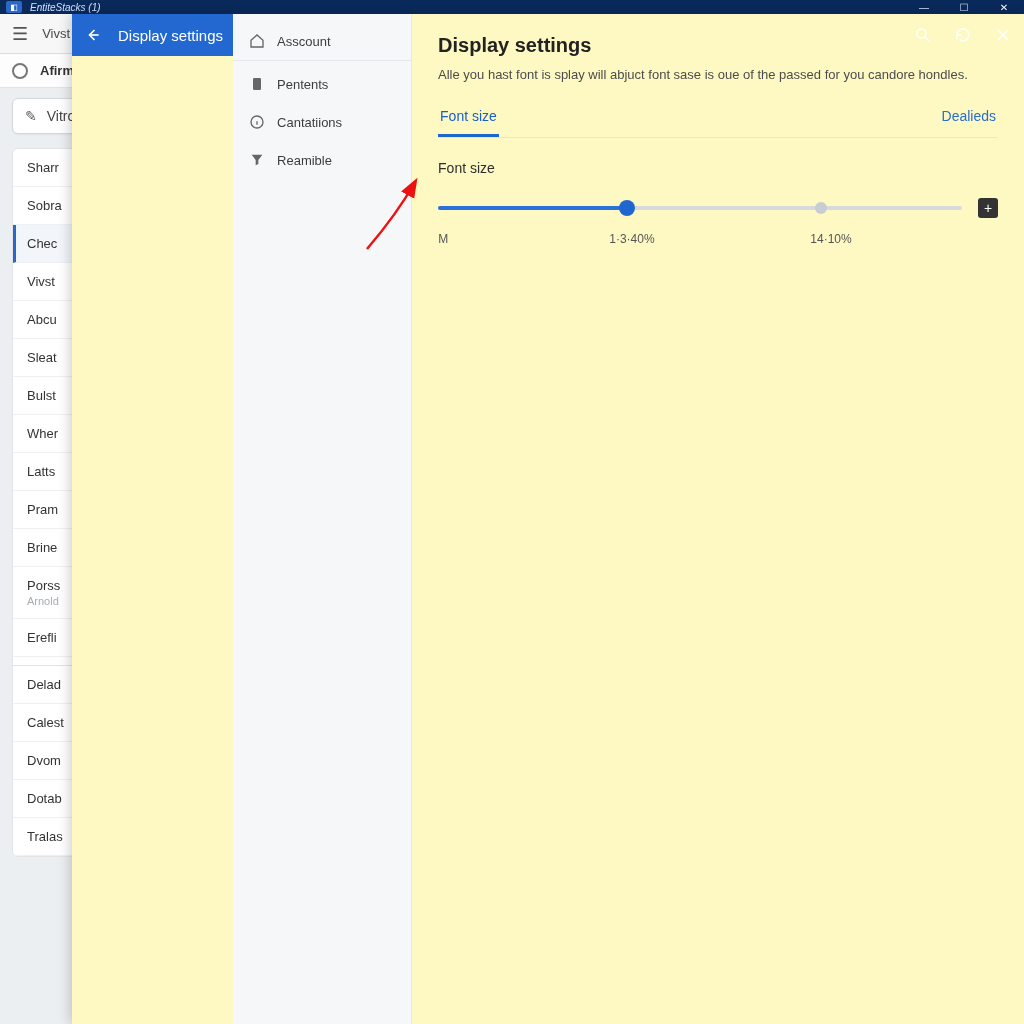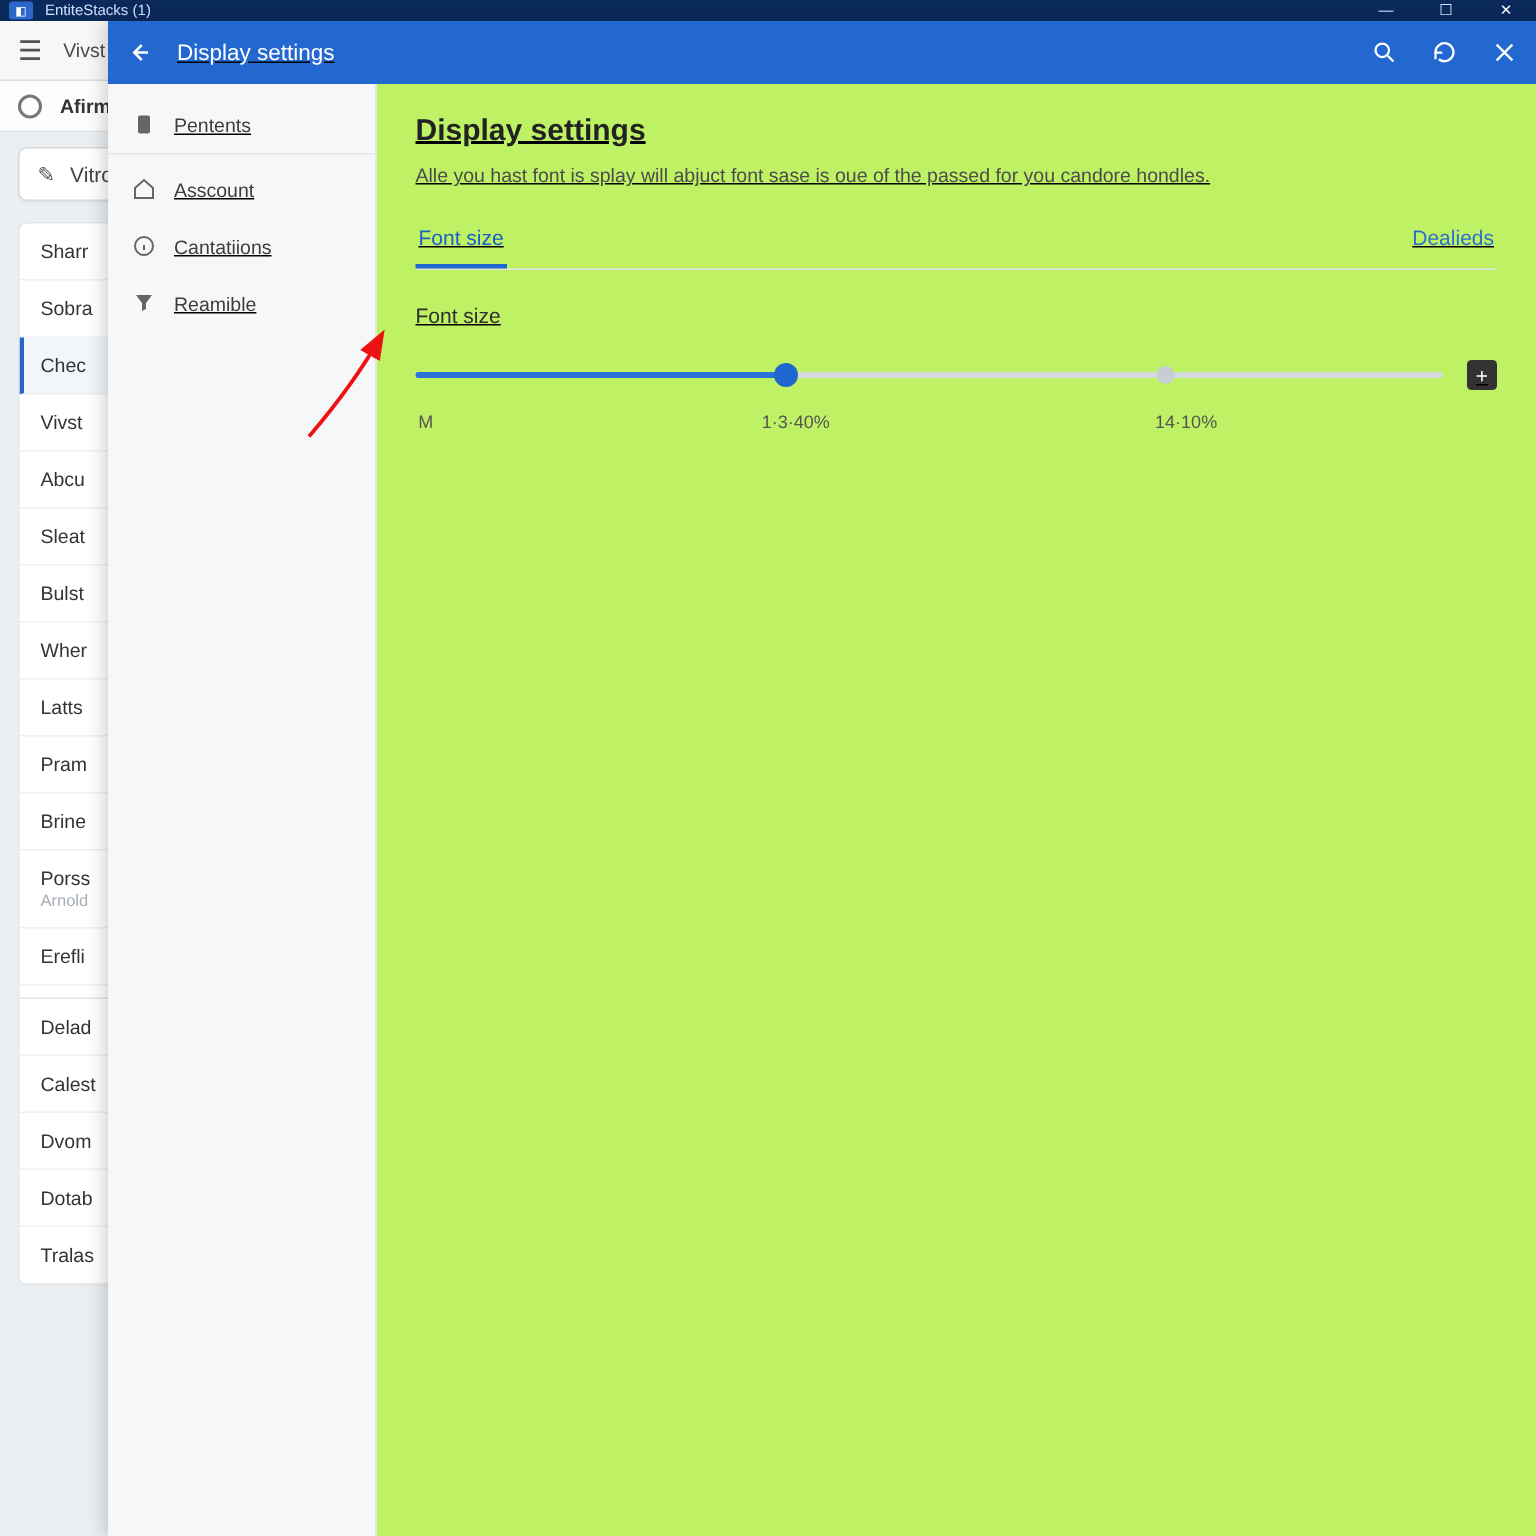"EntiteStacks (1)" .titlebar .tname { font-style: none -> italic }
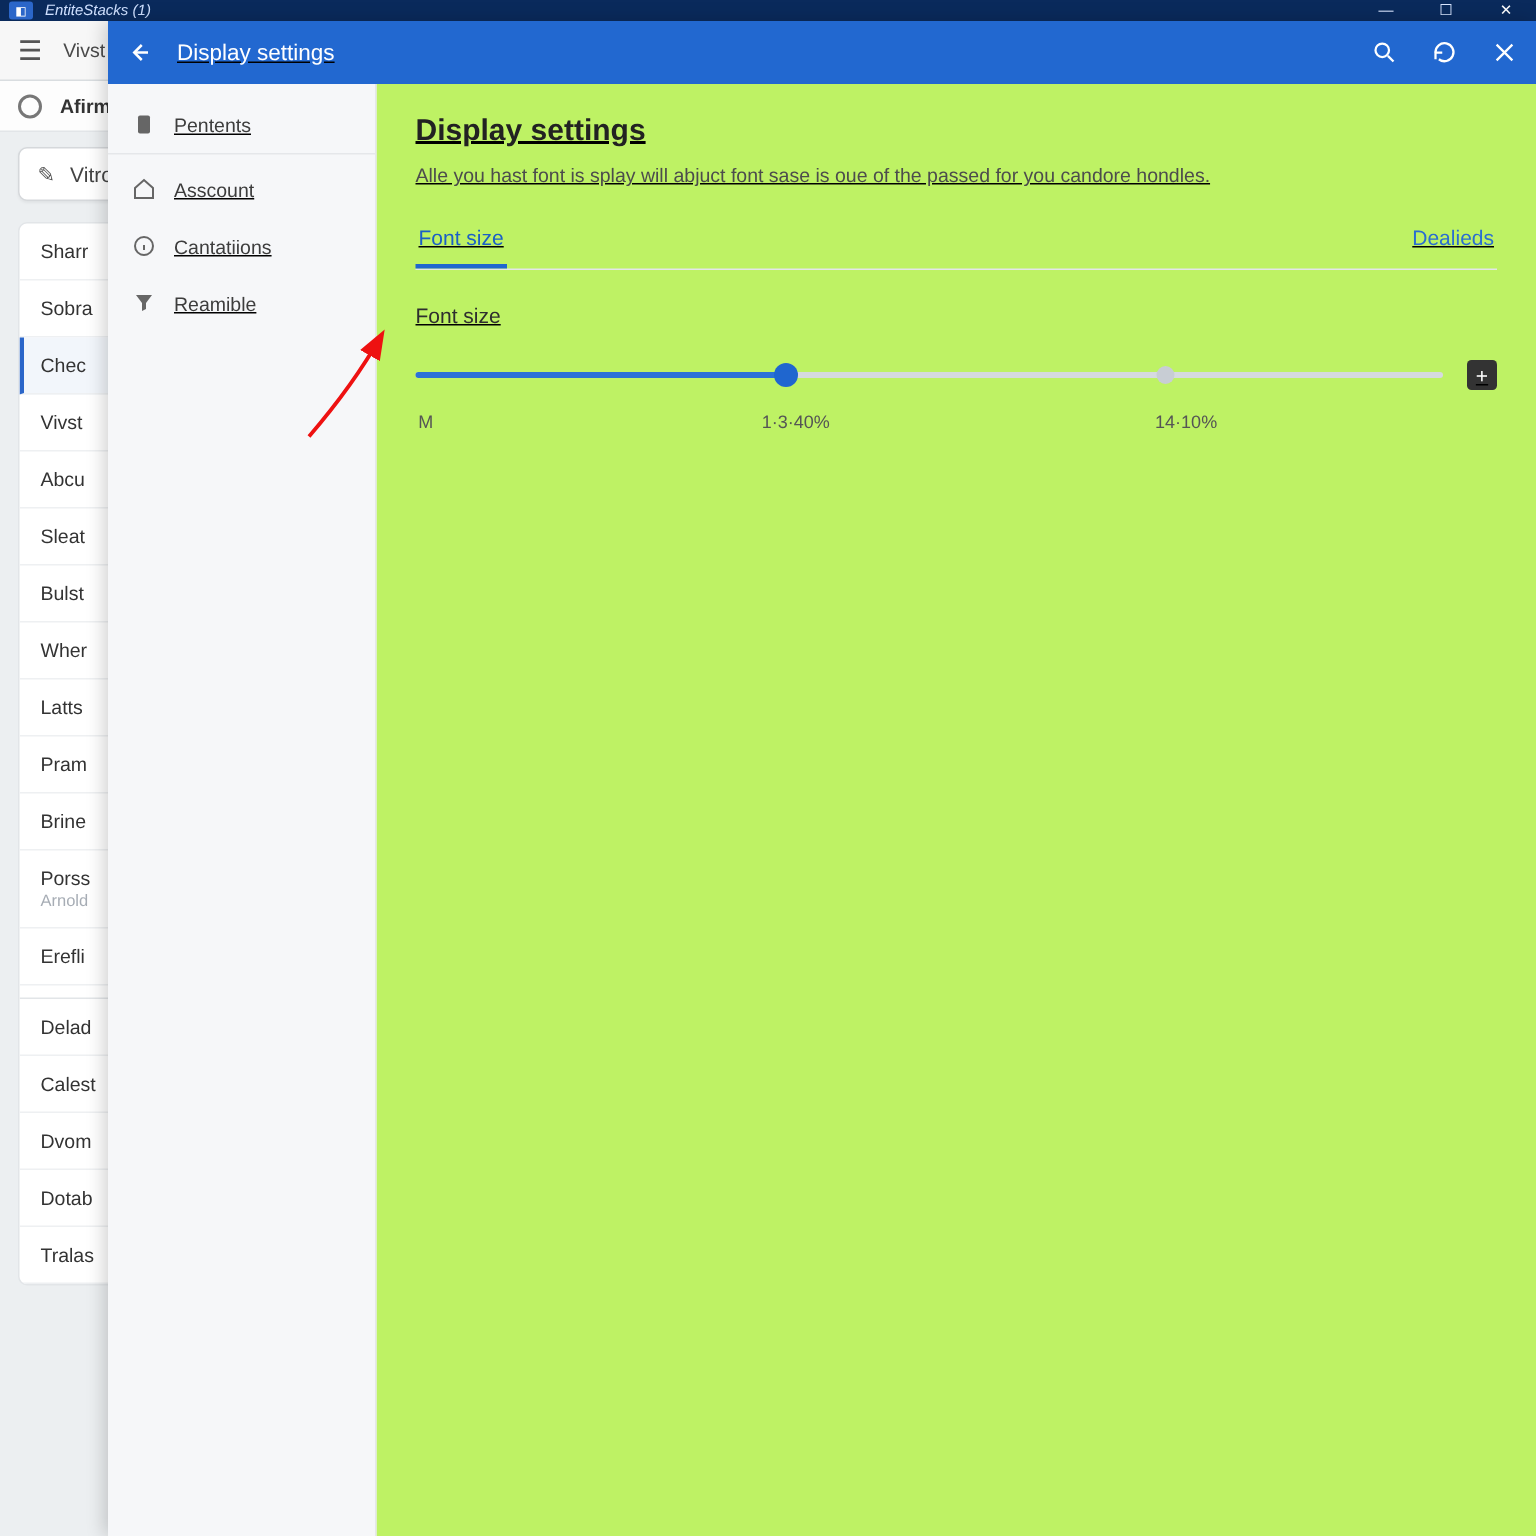"Display settings" .overlay { background: #bef264 -> #fef9c3; flex-direction: column -> row; text-decoration: underline -> none }
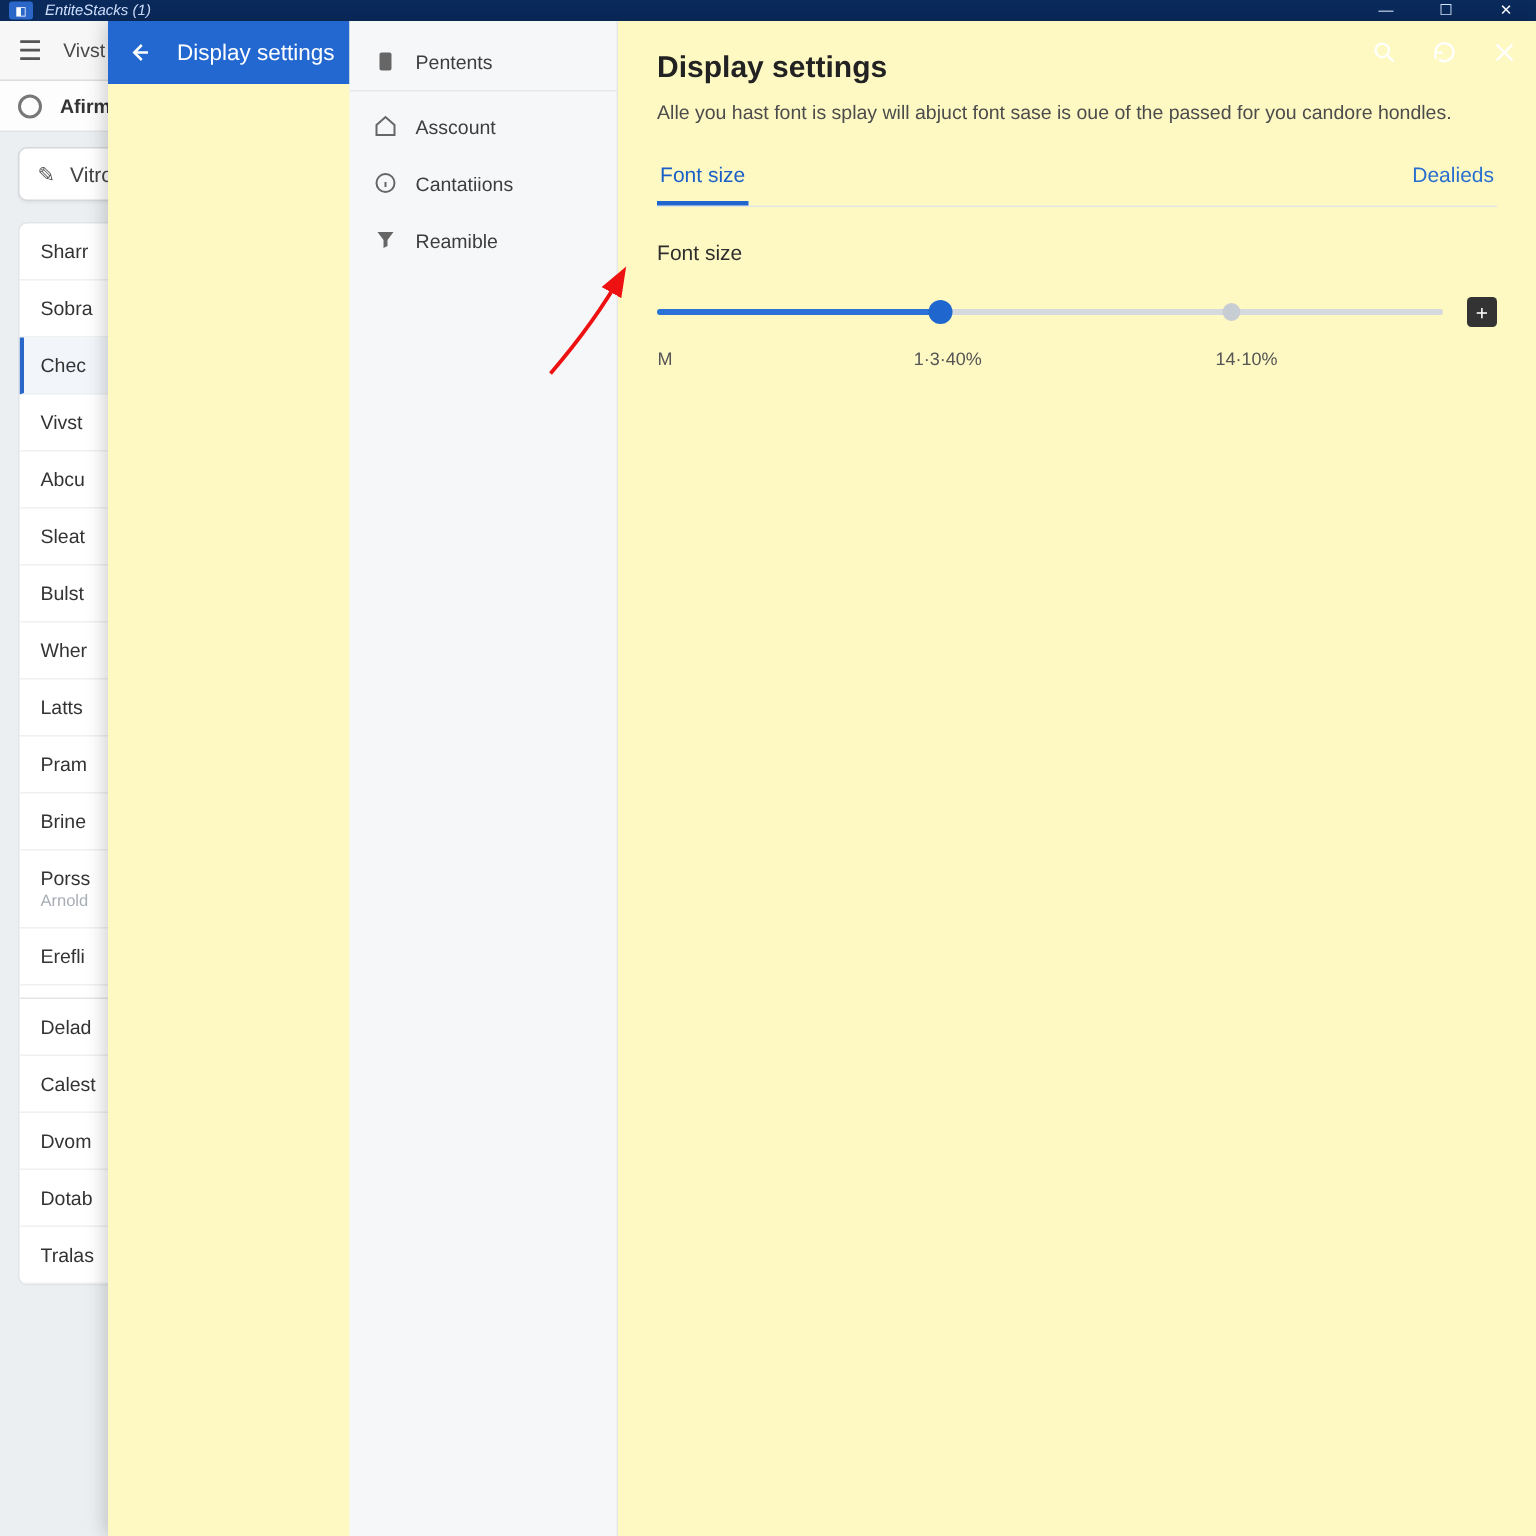"Pentents" div.nav-item { order: before "Asscount" -> after "Asscount" }
